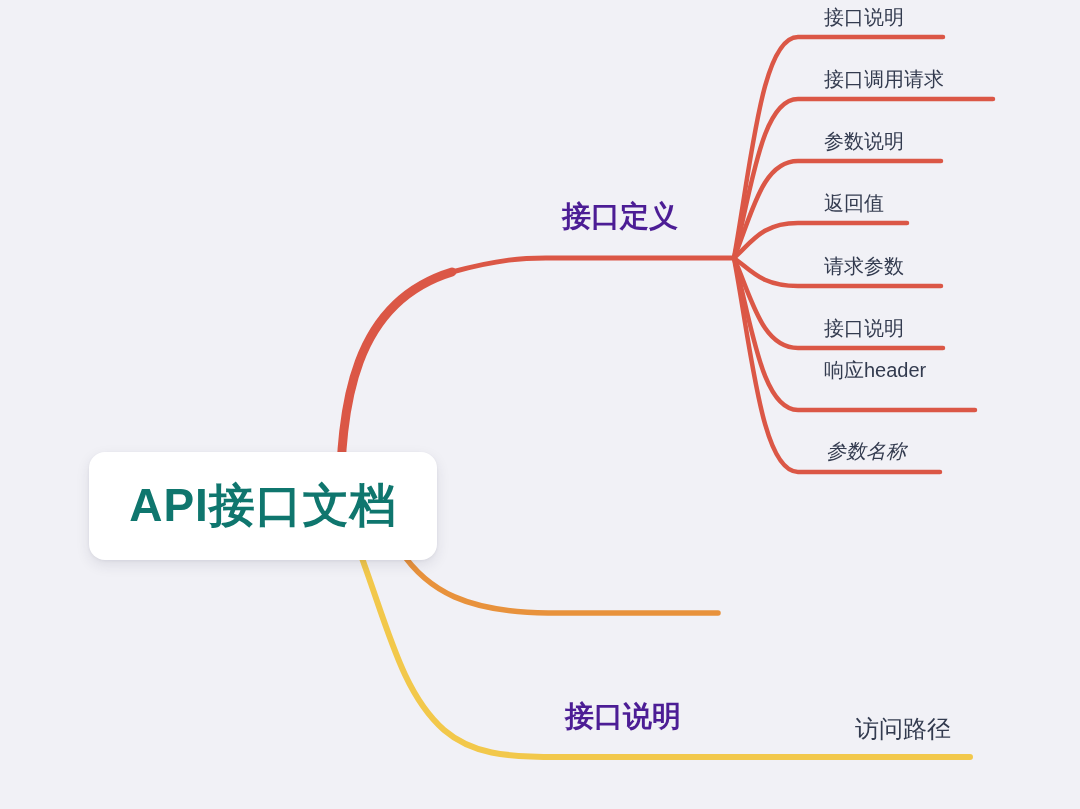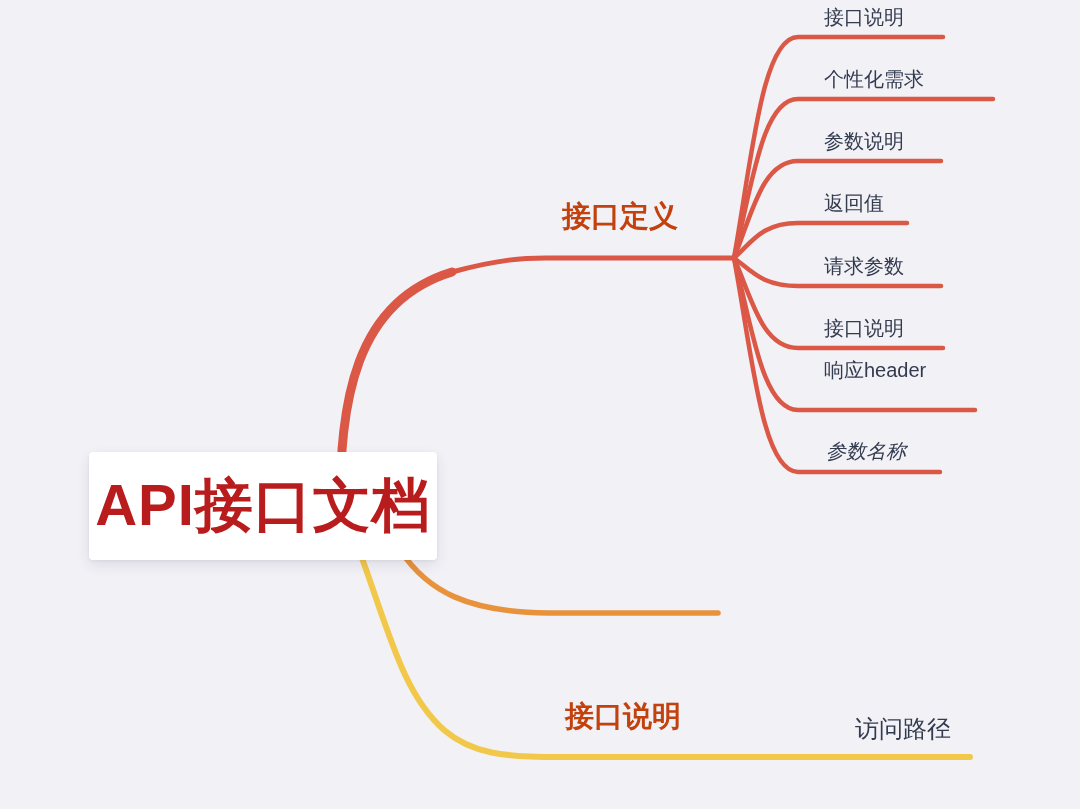"个性化需求" div.label { text: 个性化需 -> 接口调用请 }
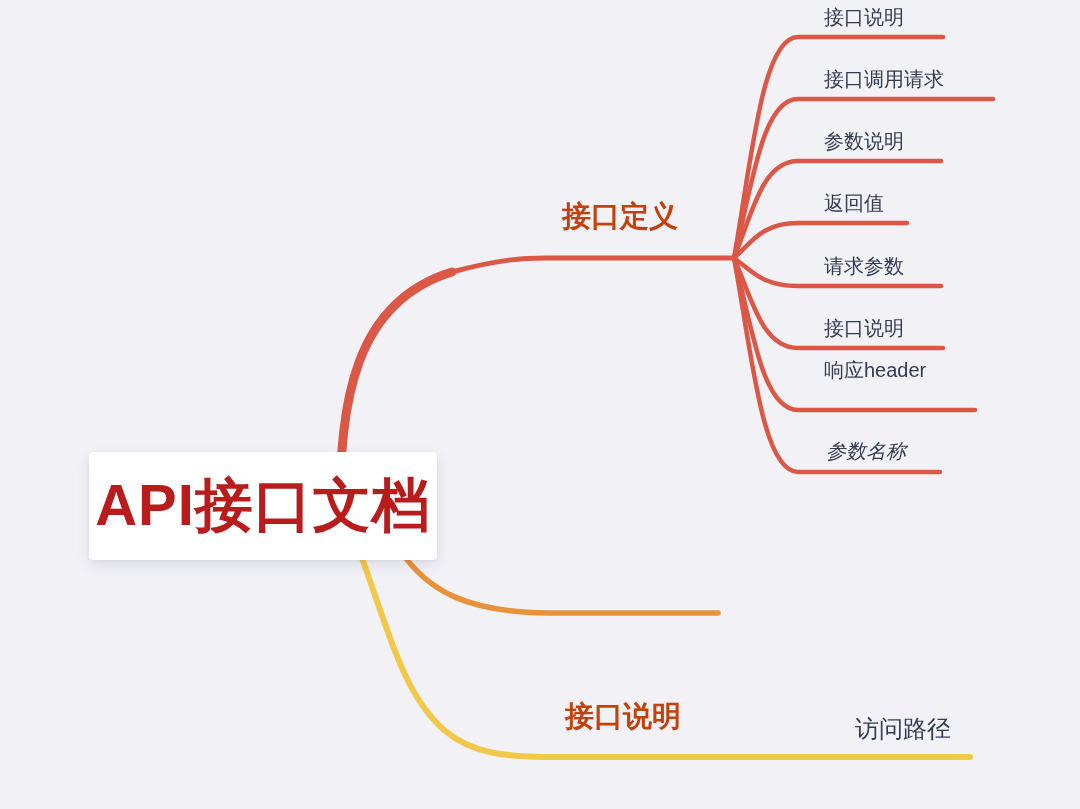"接口定义" .topic { color: #c2410c -> #4c1d95 }
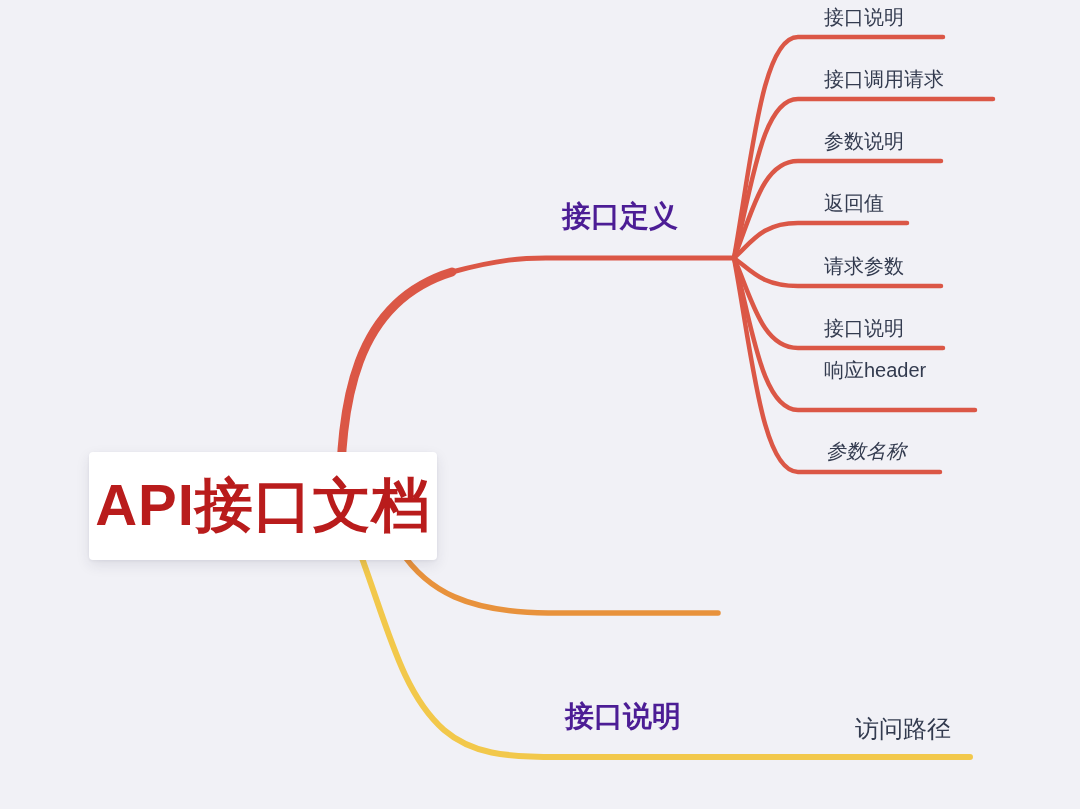"API接口文档" .root-node { border-radius: 4px -> 16px; color: #b91c1c -> #0f766e; font-size: 58px -> 46px }
